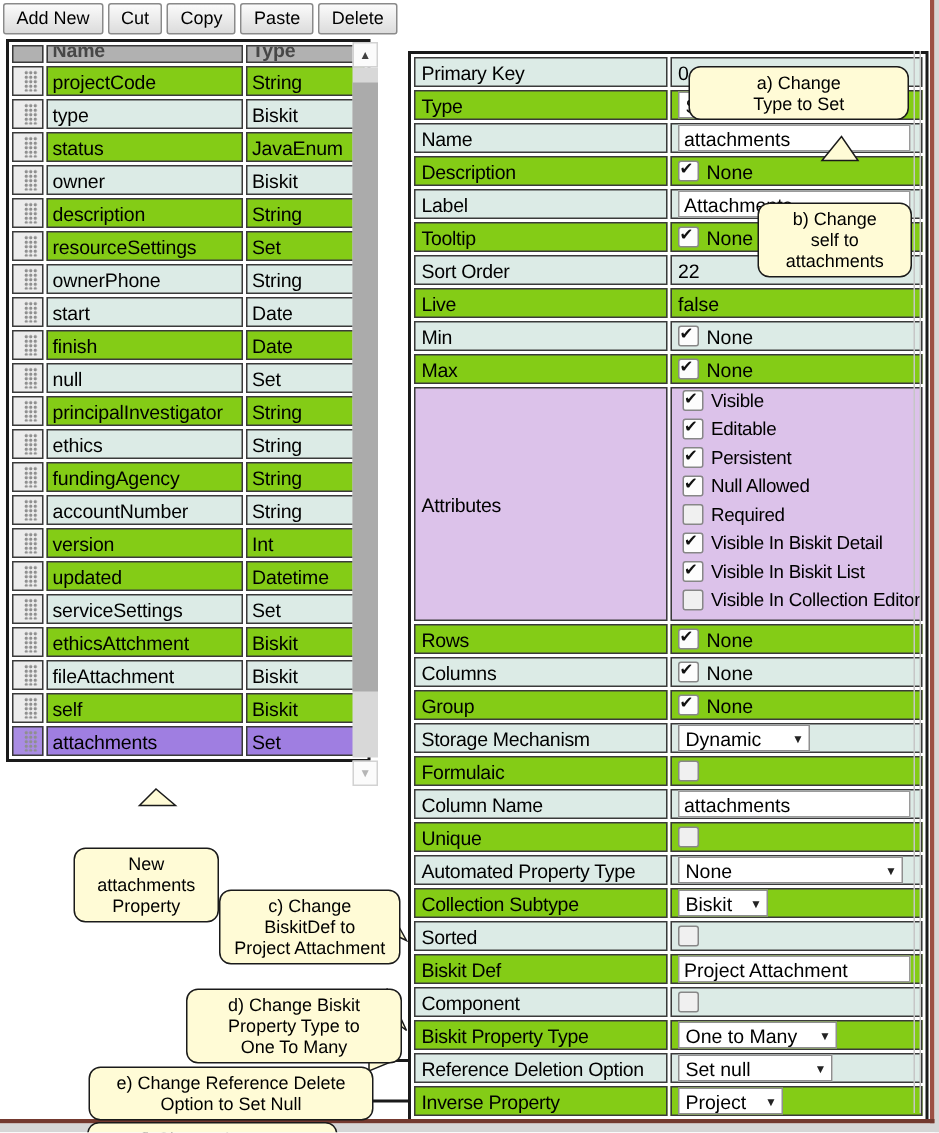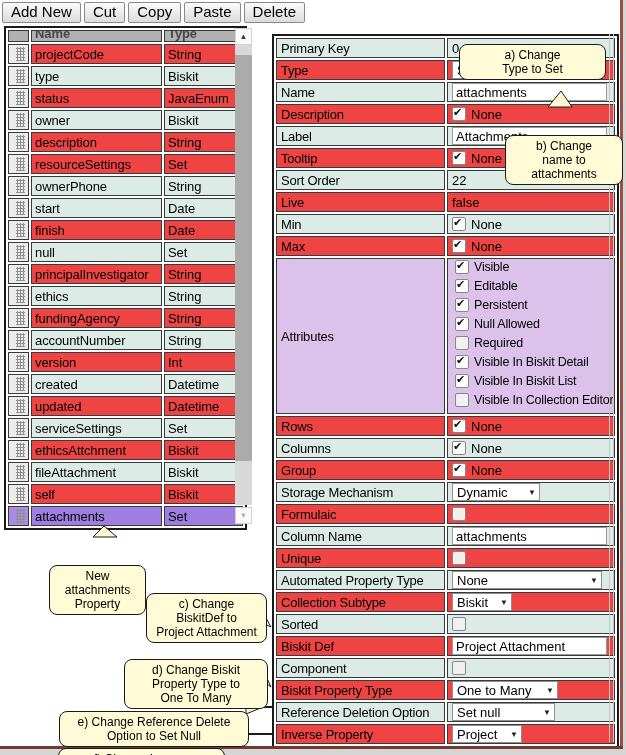"Add New" .tb-btn { font-size: 15px -> 12px }
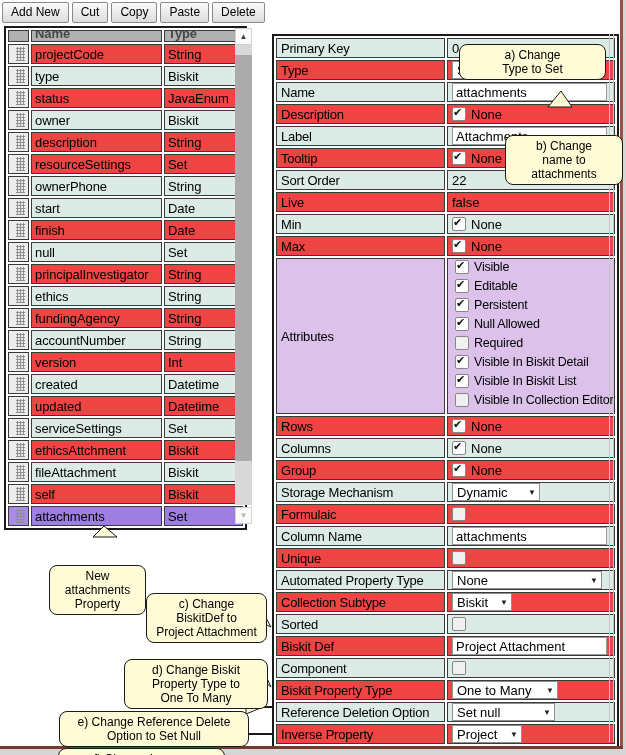"projectCode" .bg-ivory { background: #ef4444 -> #84cc16 }
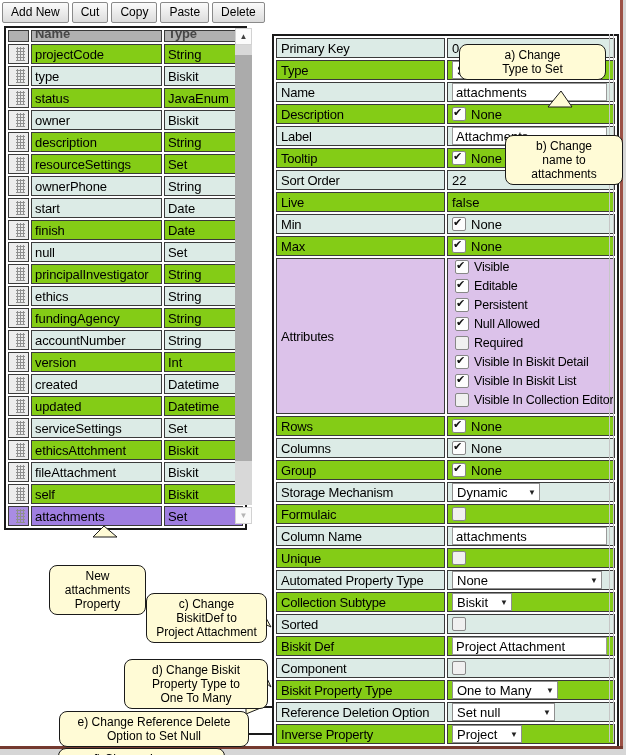"b) Change" div.callout { width: 118px -> 103px }
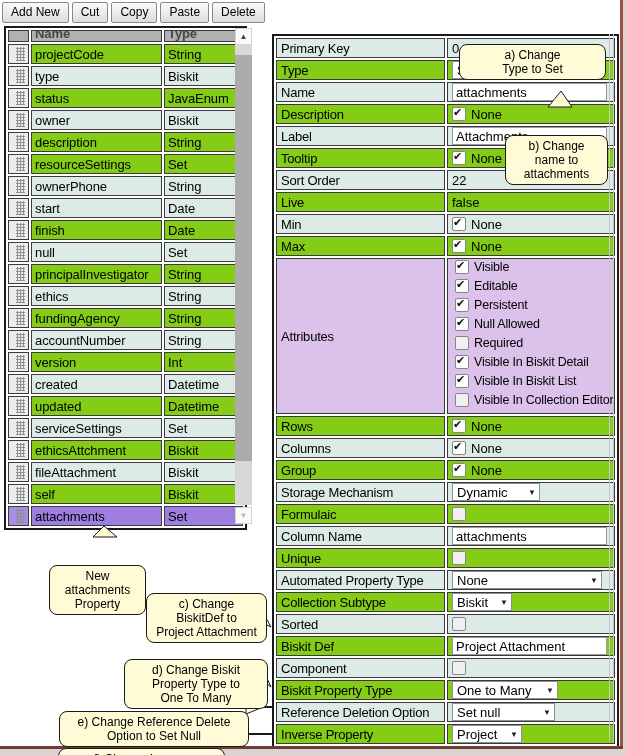"name to" div { text: name -> self }
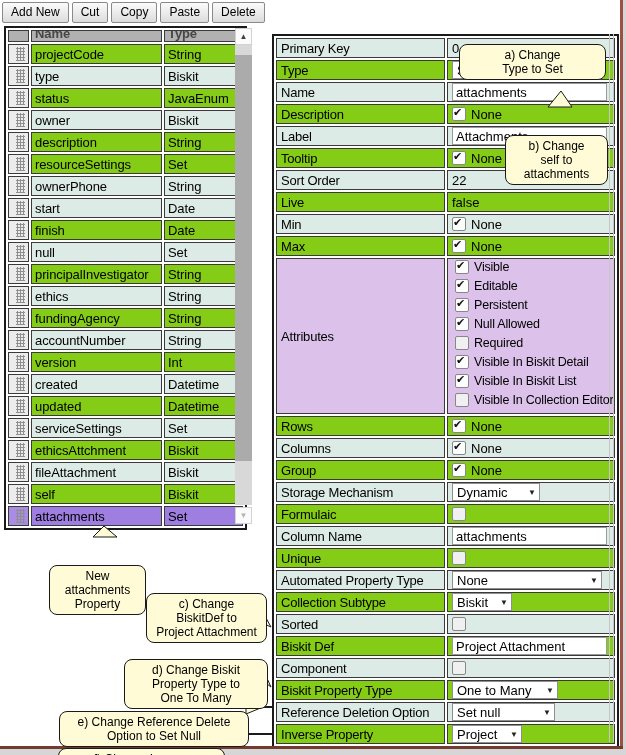"created" tr { html: <tr> <td> <div></div> </td> <td>created</td> <td>Datetime</td> </tr> -> none }
